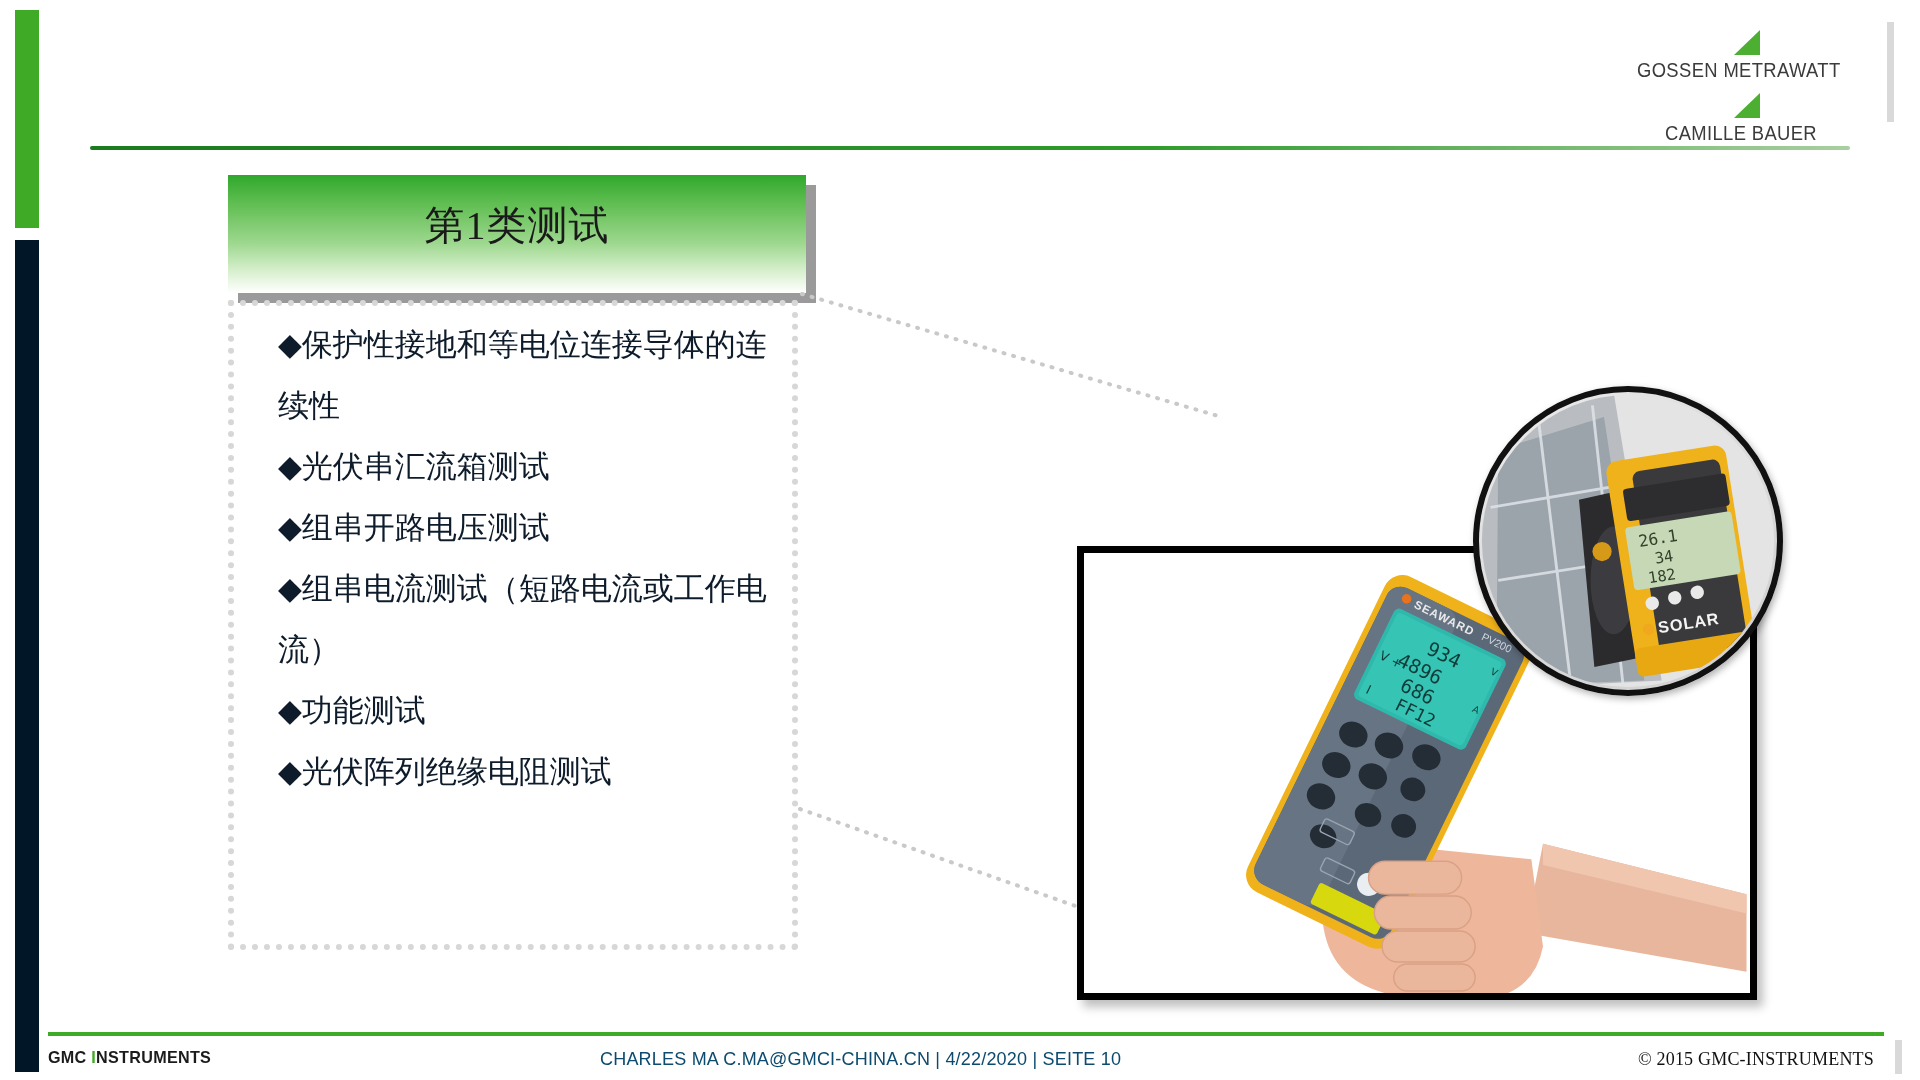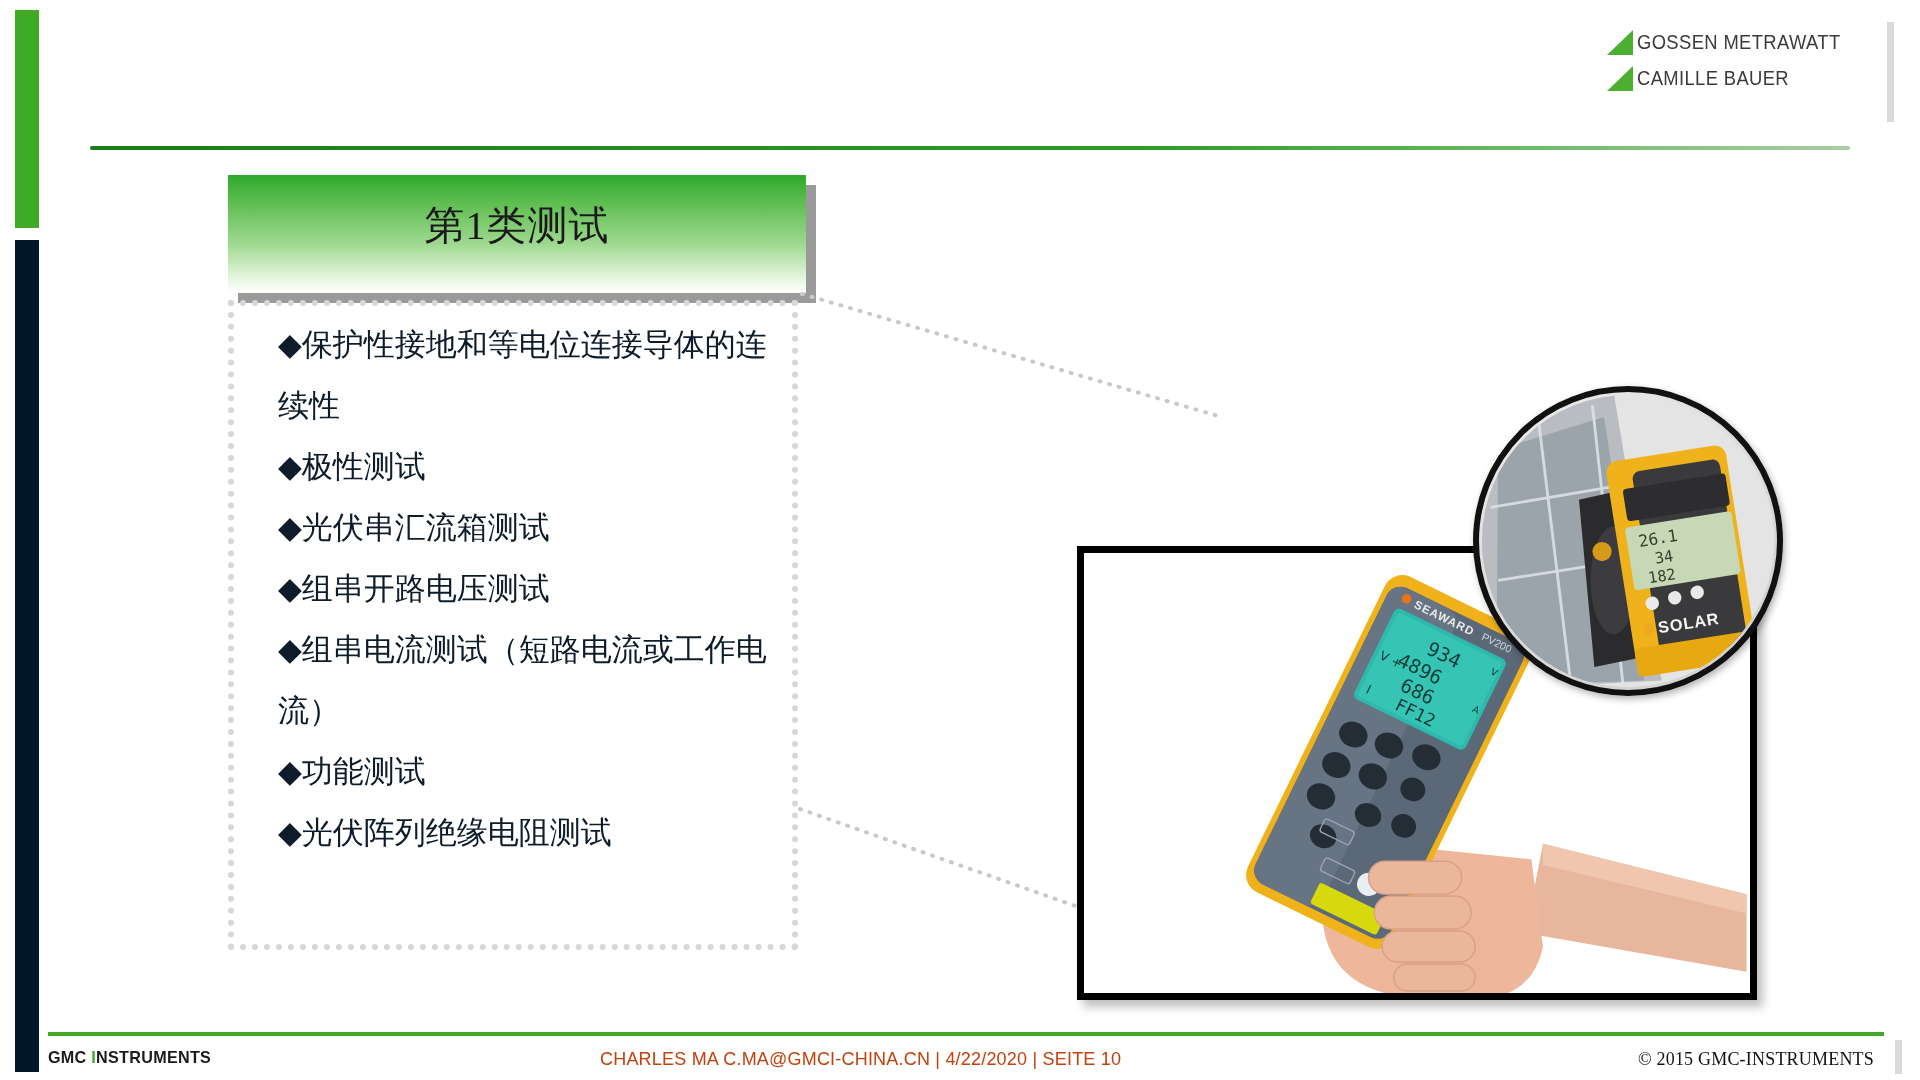"GOSSEN METRAWATT" .brand-row { flex-direction: none -> column }
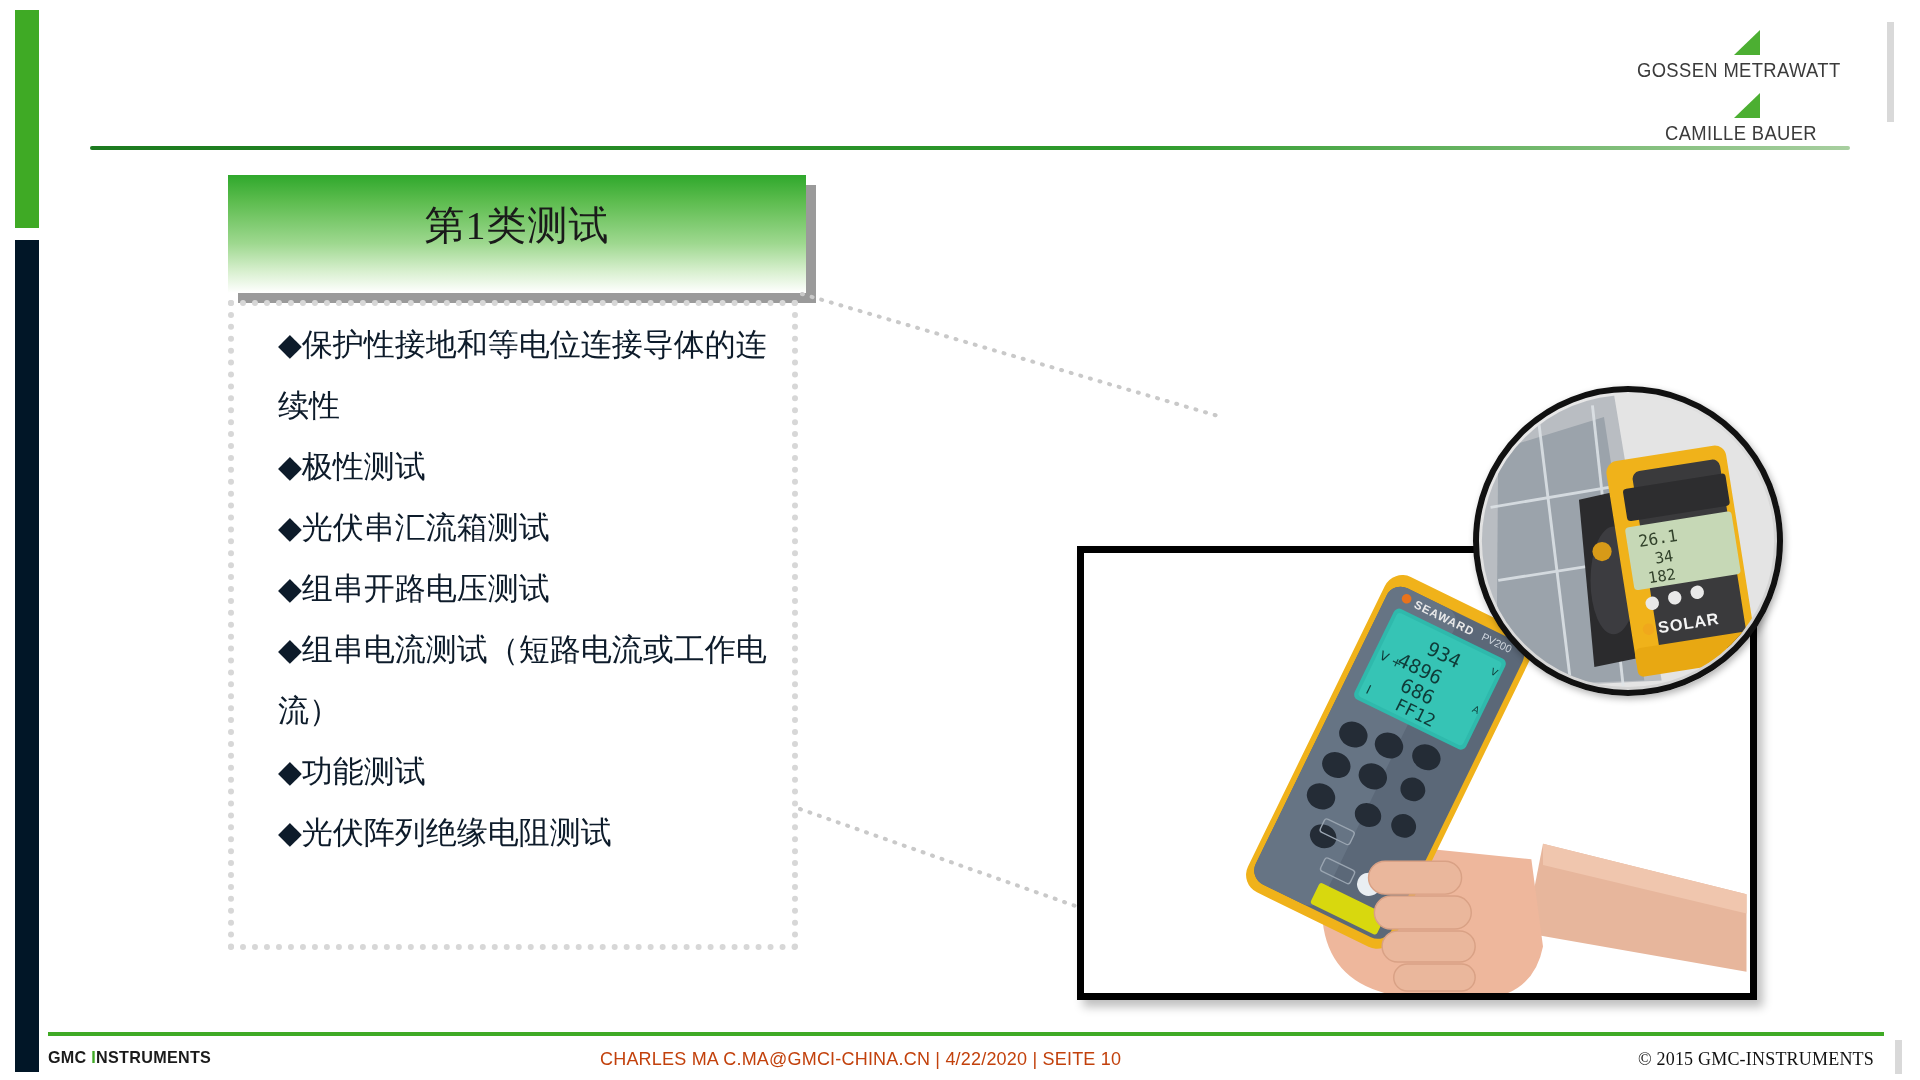"◆极性测试" div.bullet-item { html: <div>◆极性测试</div> -> none }
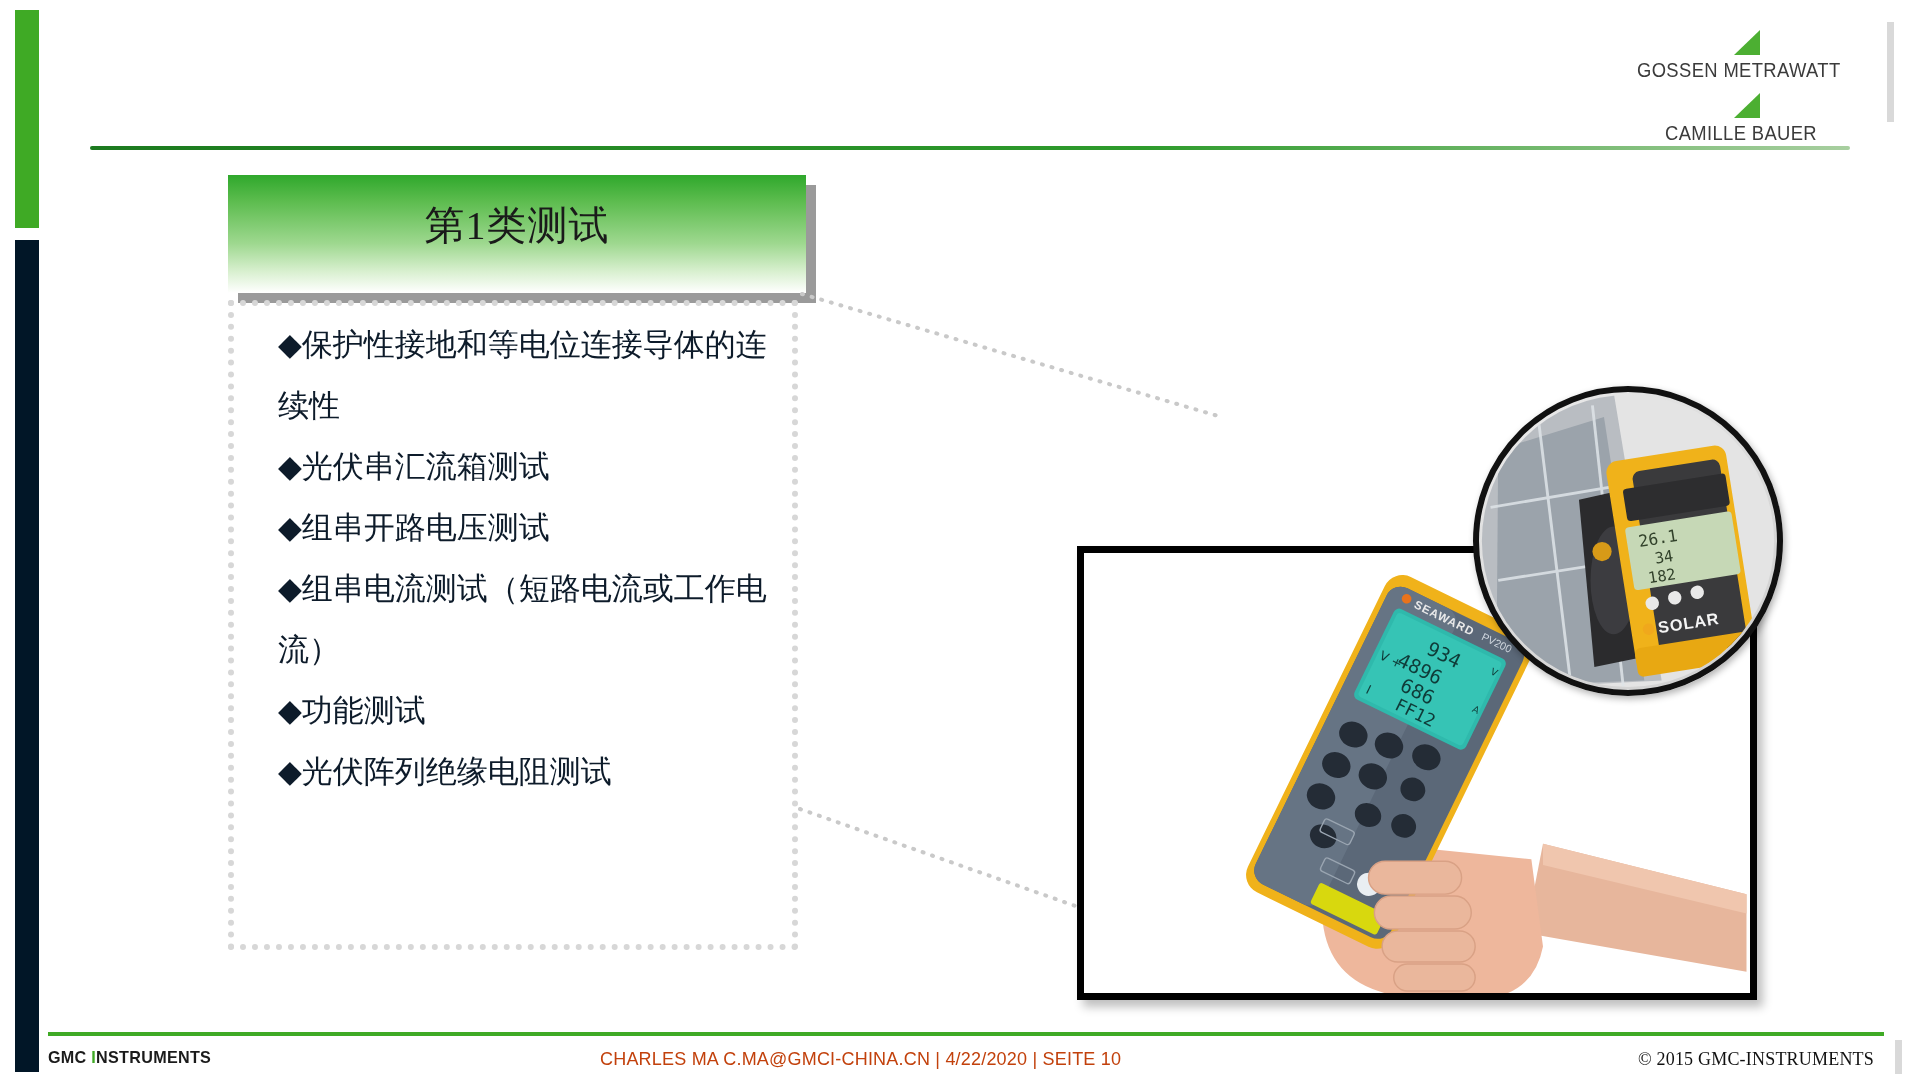"CHARLES MA C.MA@GMCI-CHINA.CN |" .footer-center { color: #c2410c -> #0c4a6e }
